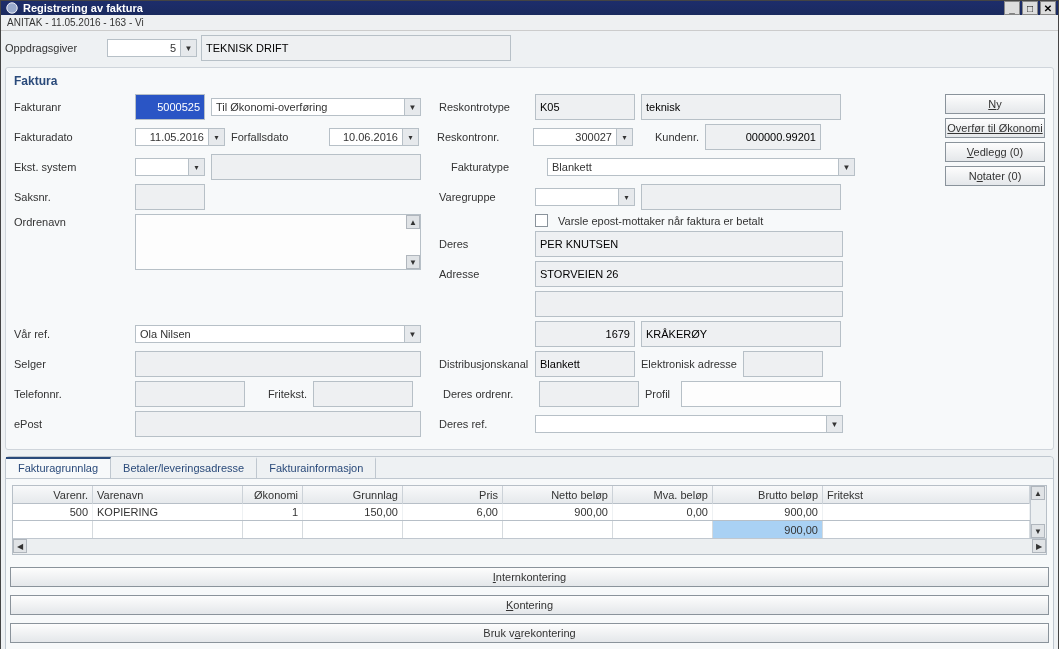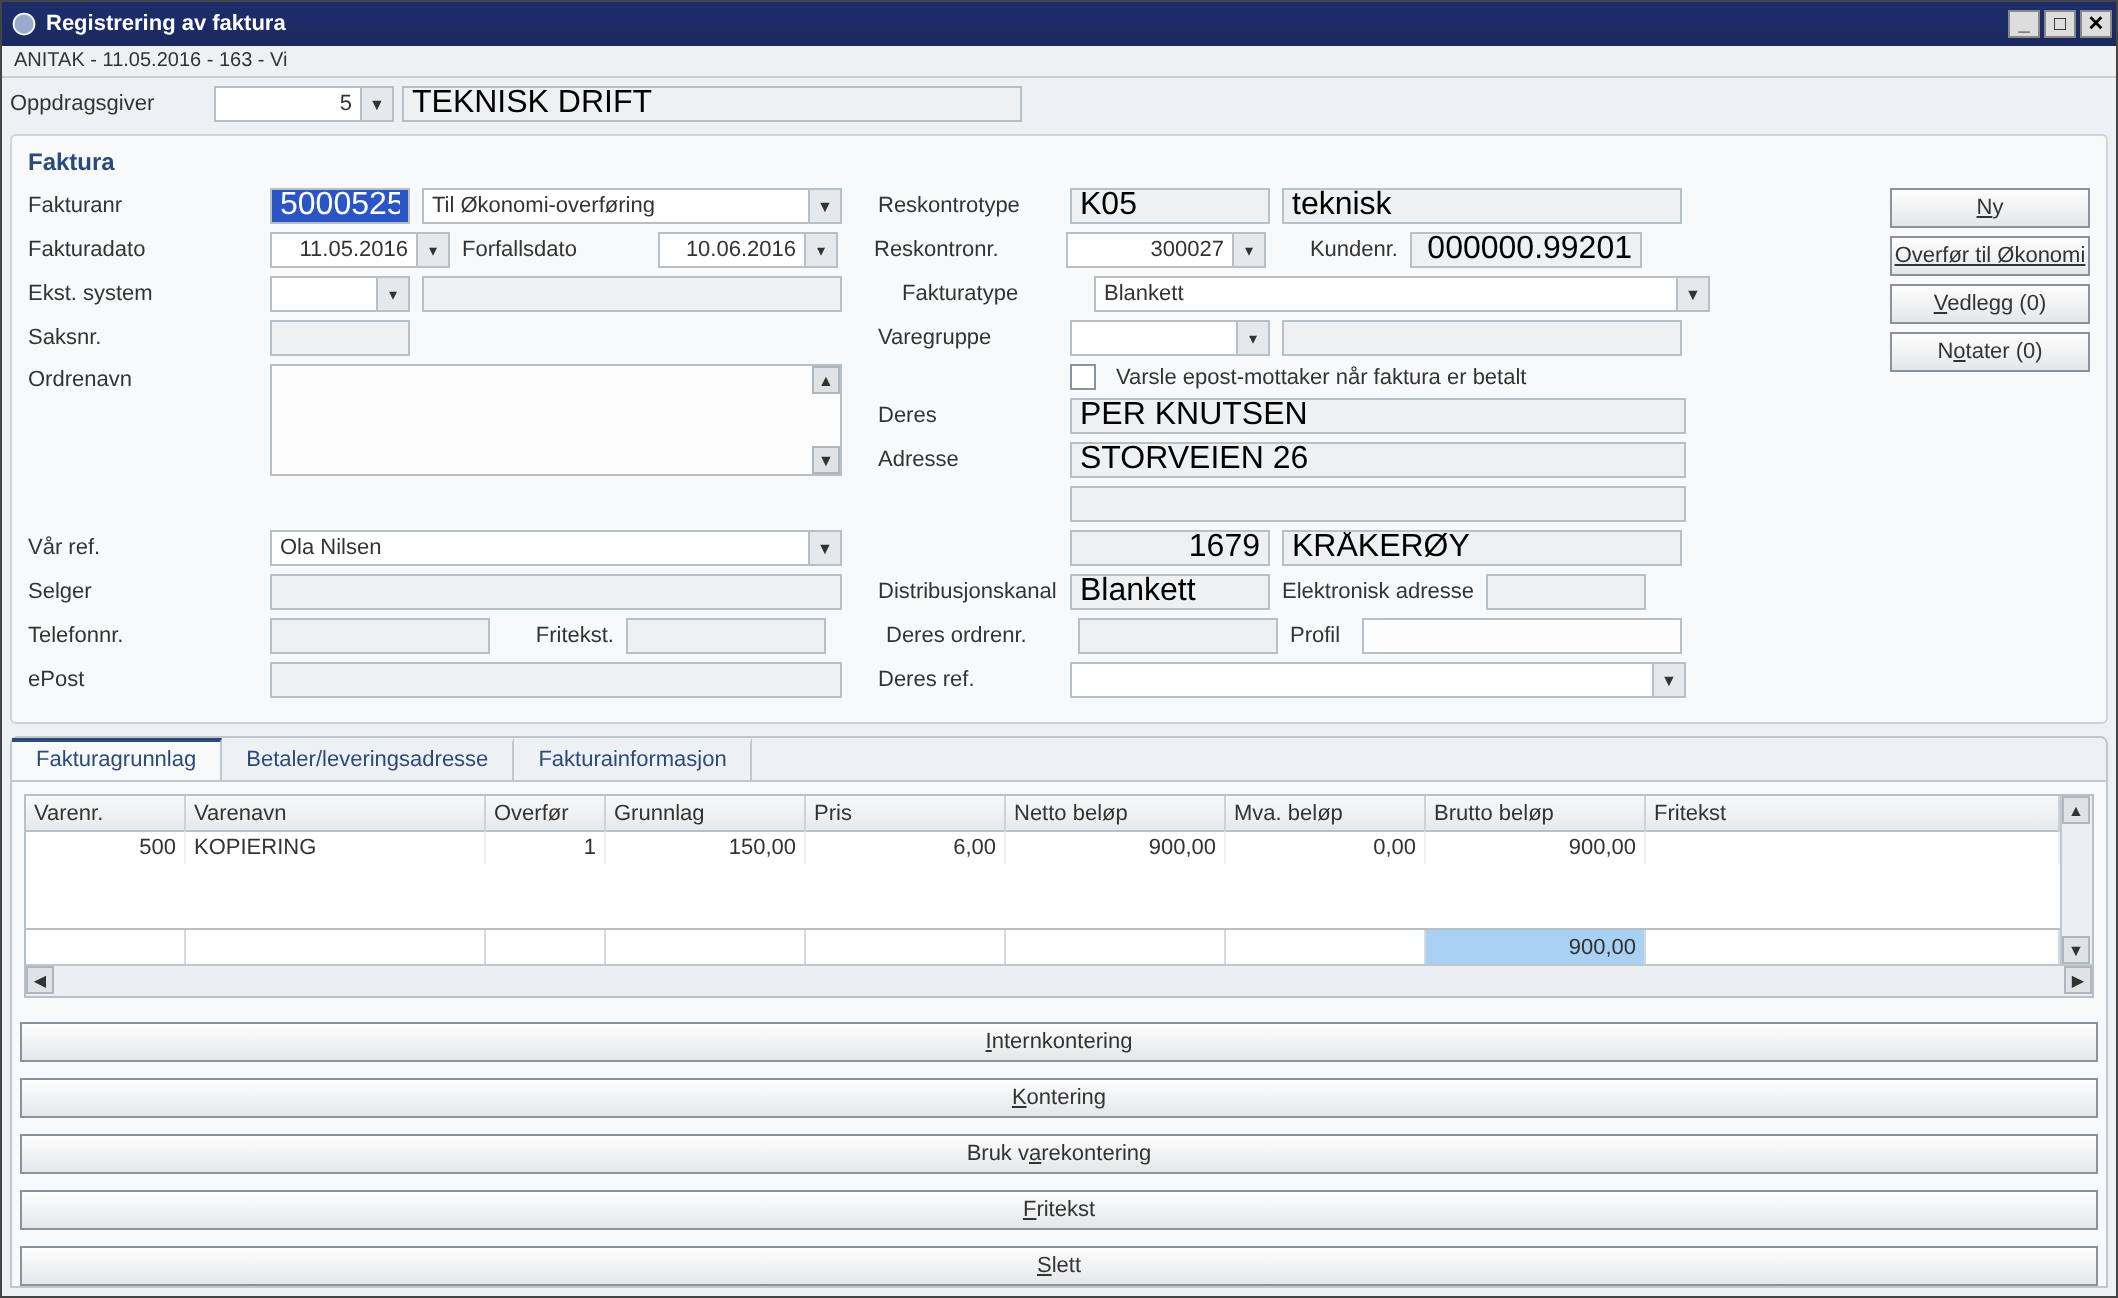"TEKNISK DRIFT" input[type=text] { font-size: 16px -> 11px; padding: 0 4px -> 12px 4px }
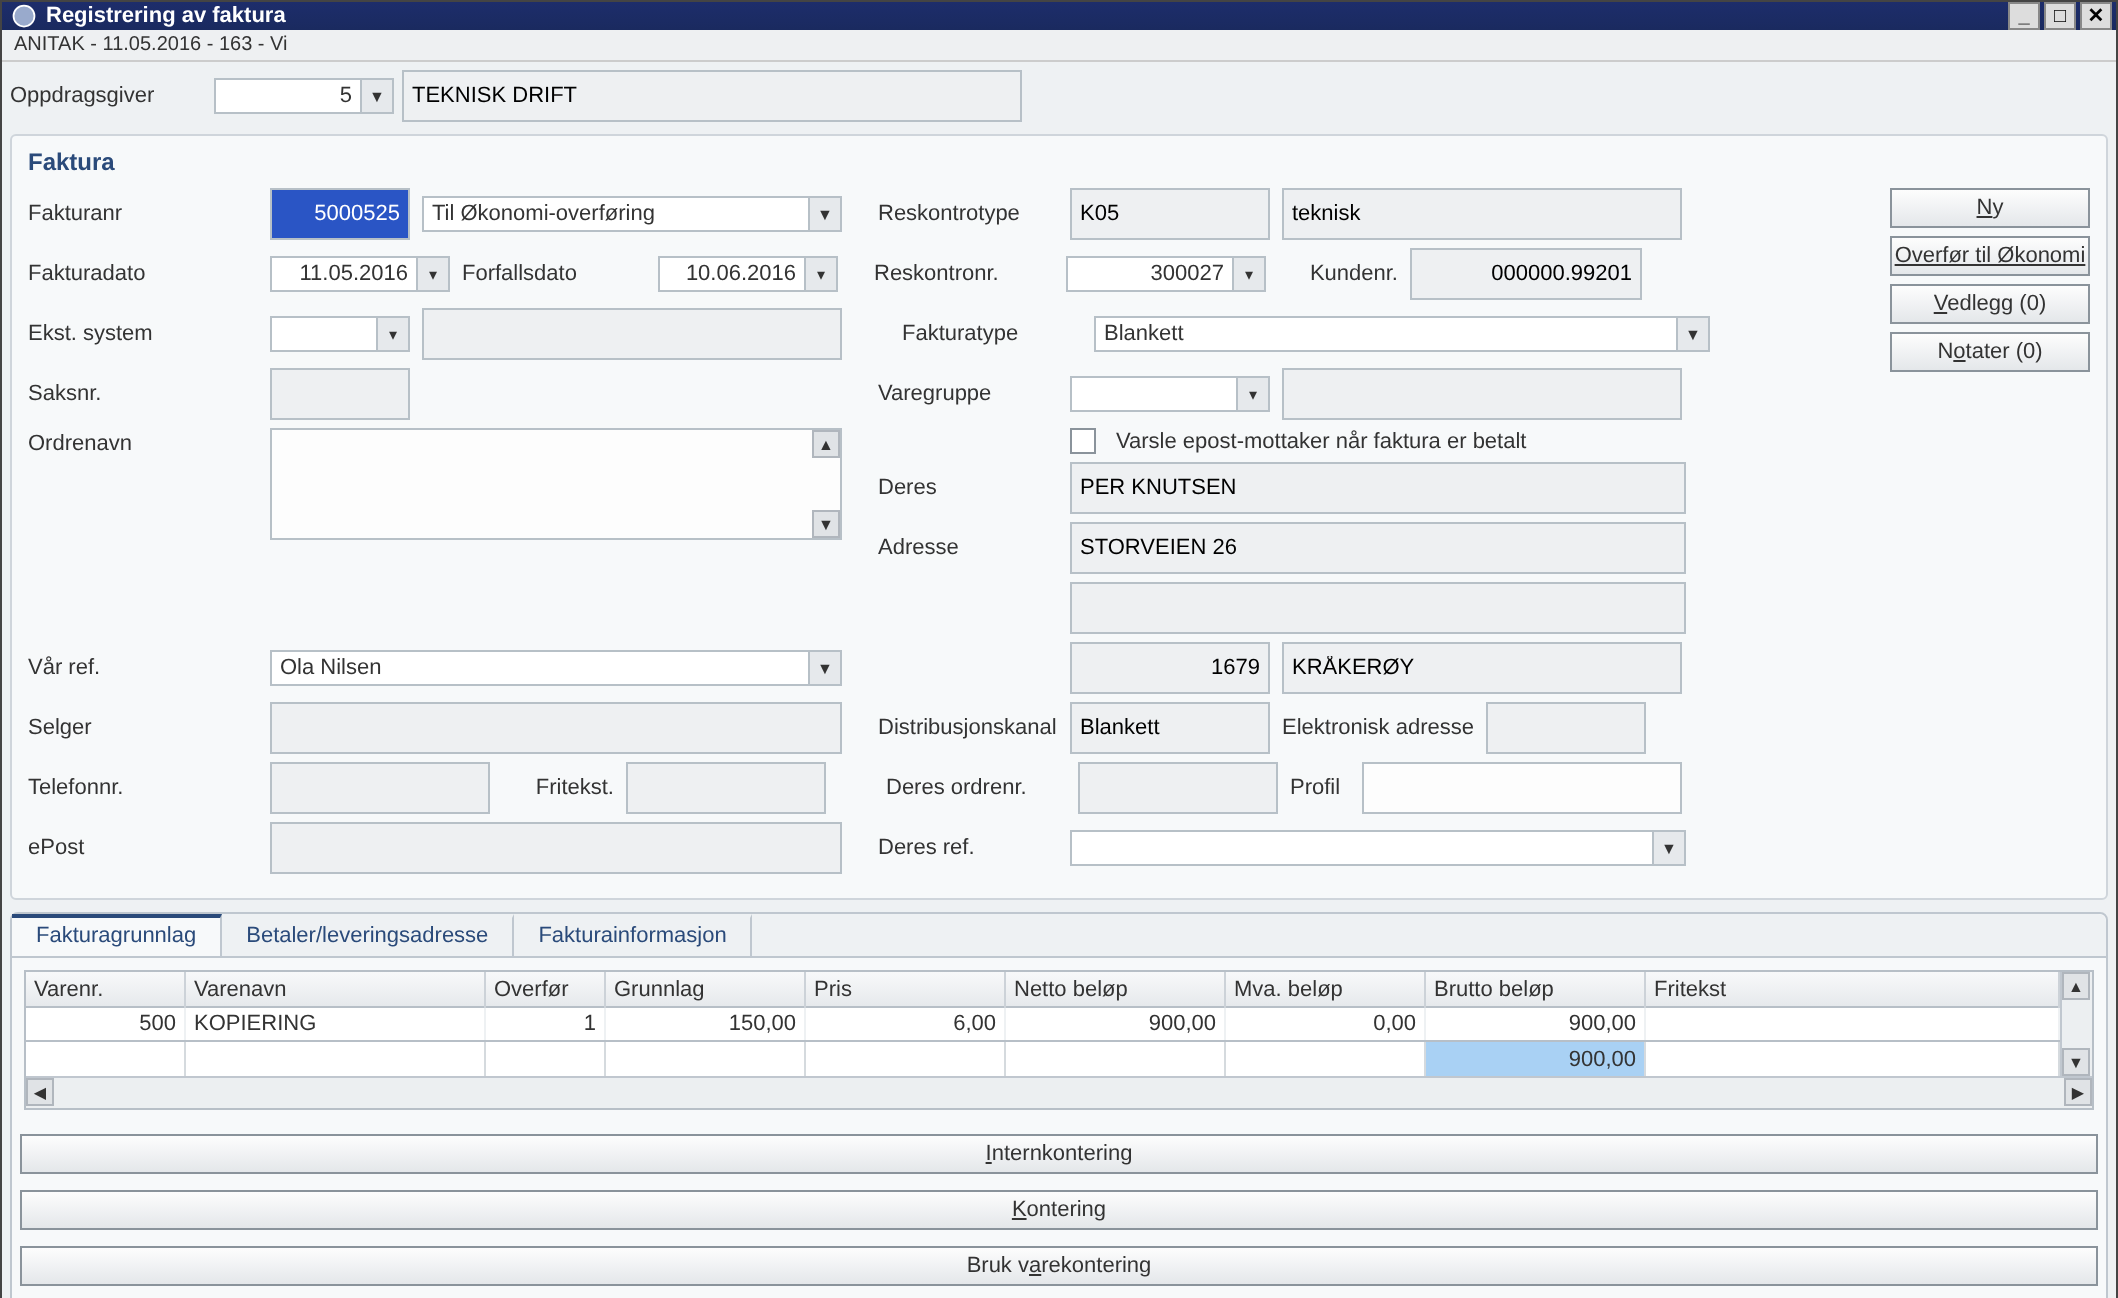"Varenr." .hr-r { text-align: none -> right }
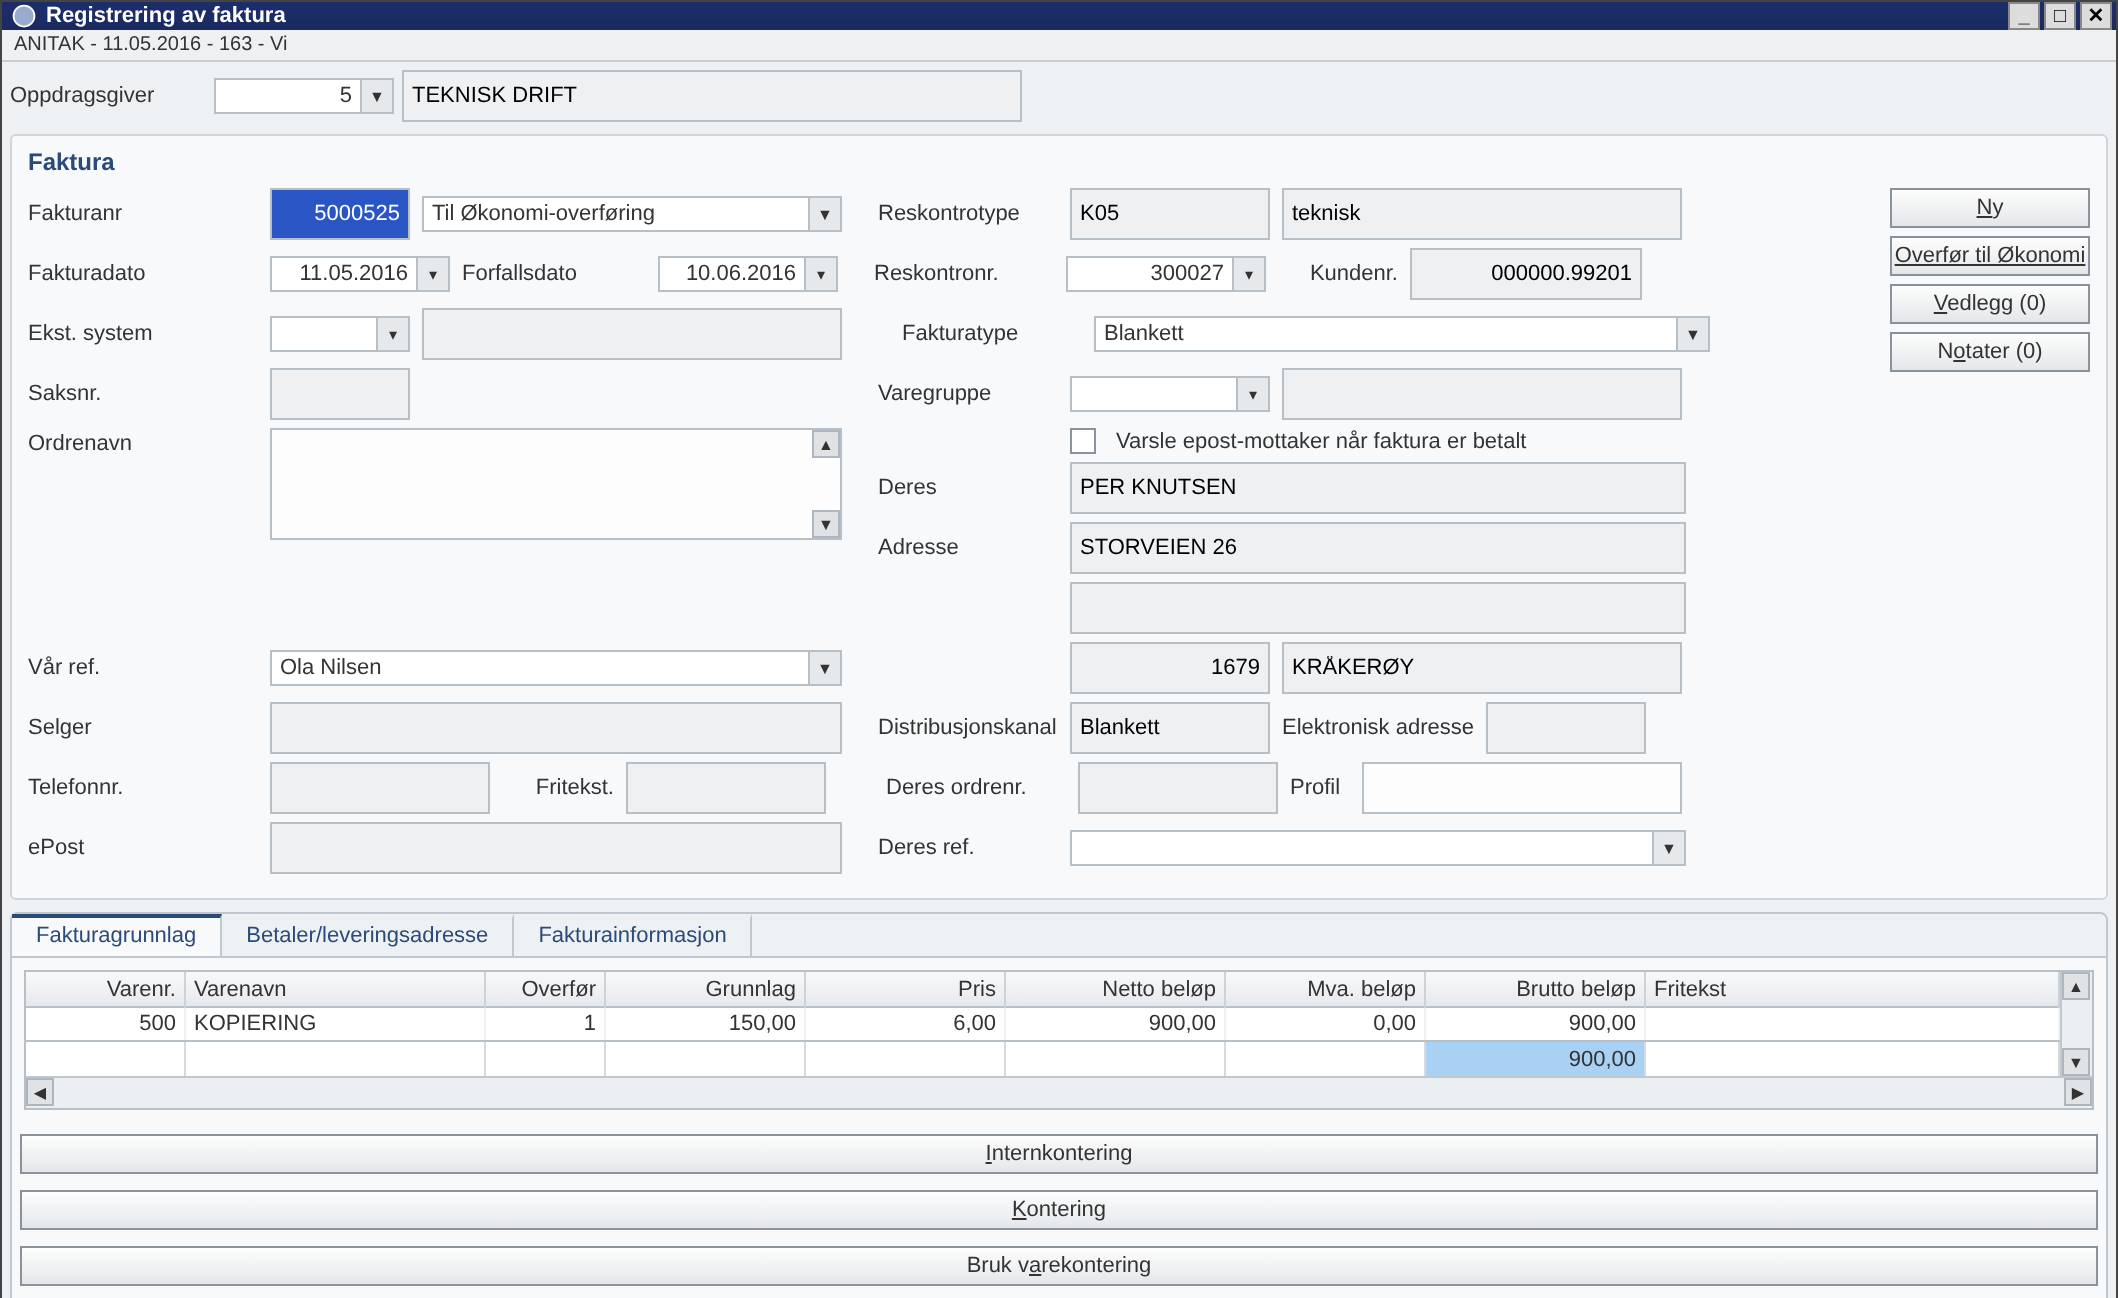"Overfør" div.hr-r { text: Overfør -> Økonomi }
